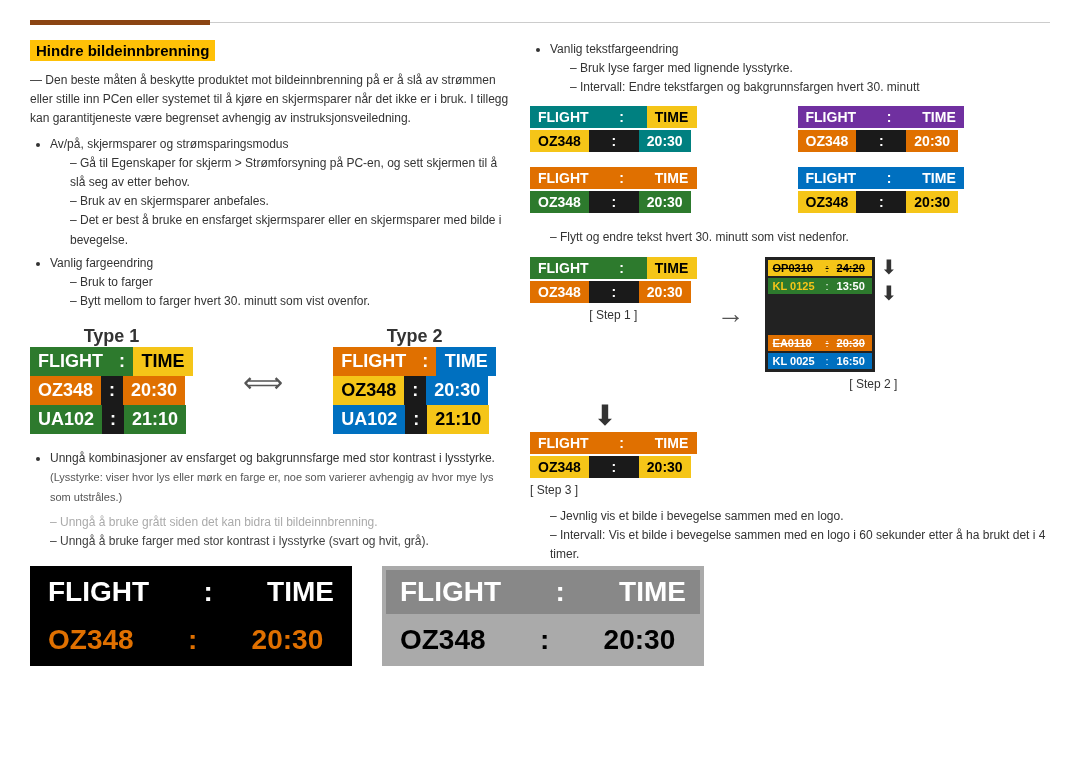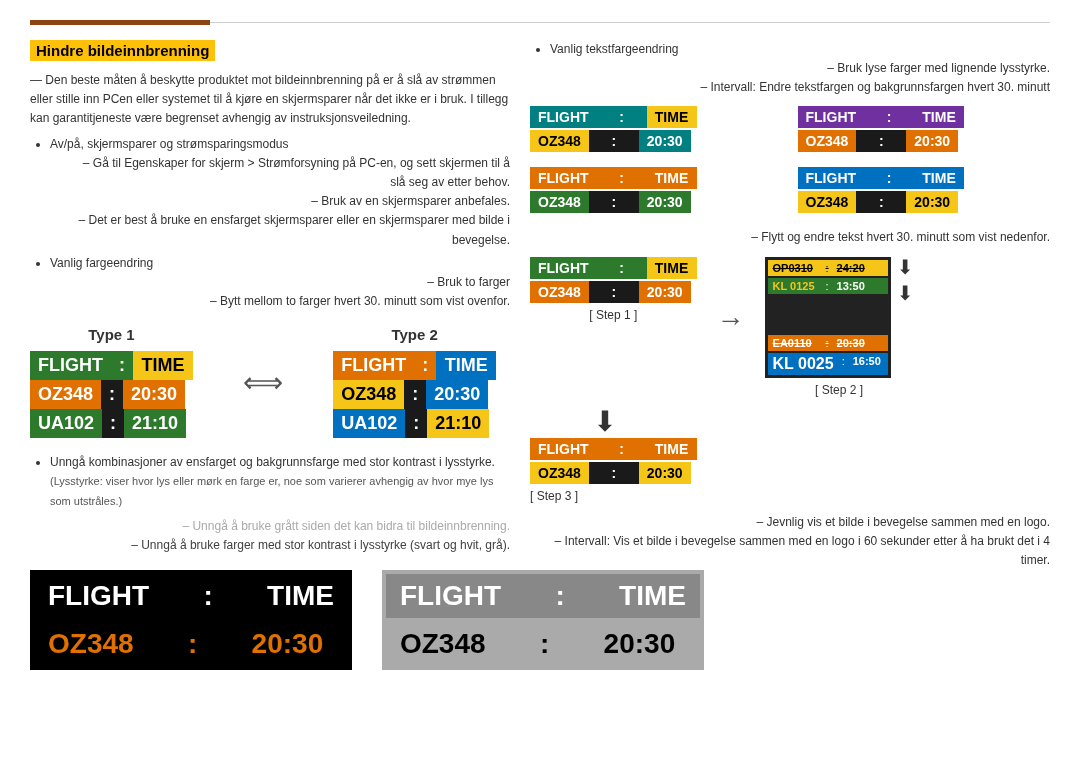"Bruk lyse farger med lignende" .dash-list { text-align: right -> none }
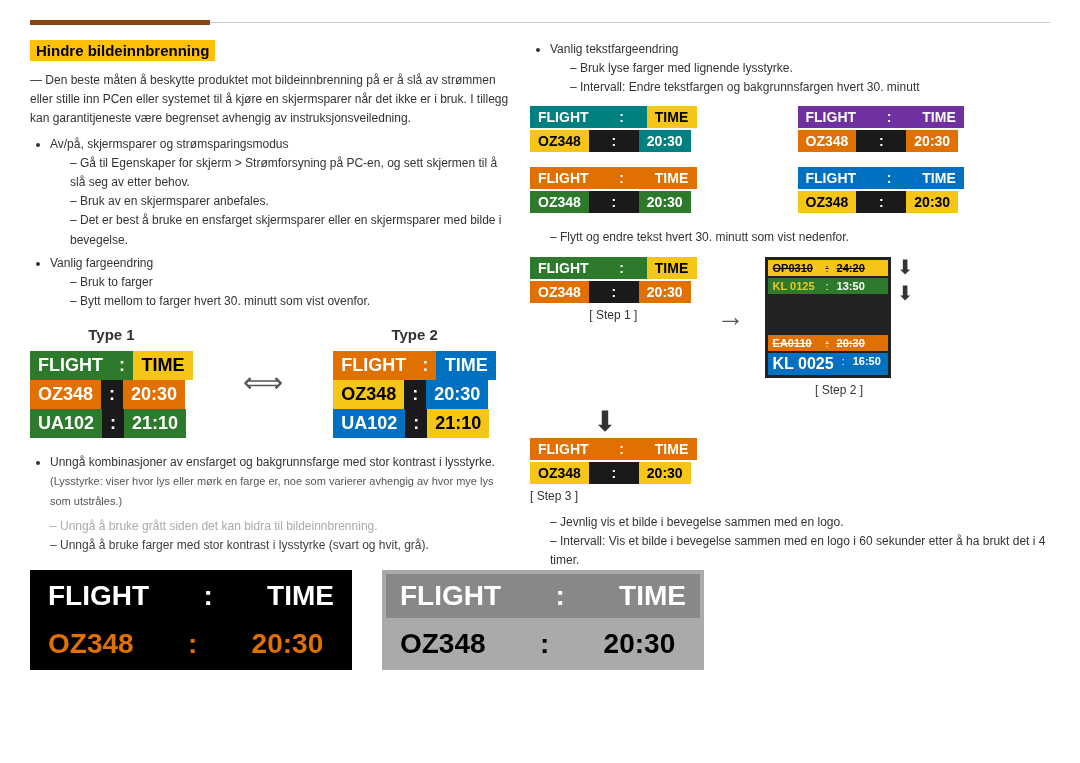"OP0310" div { align-items: center -> flex-end }
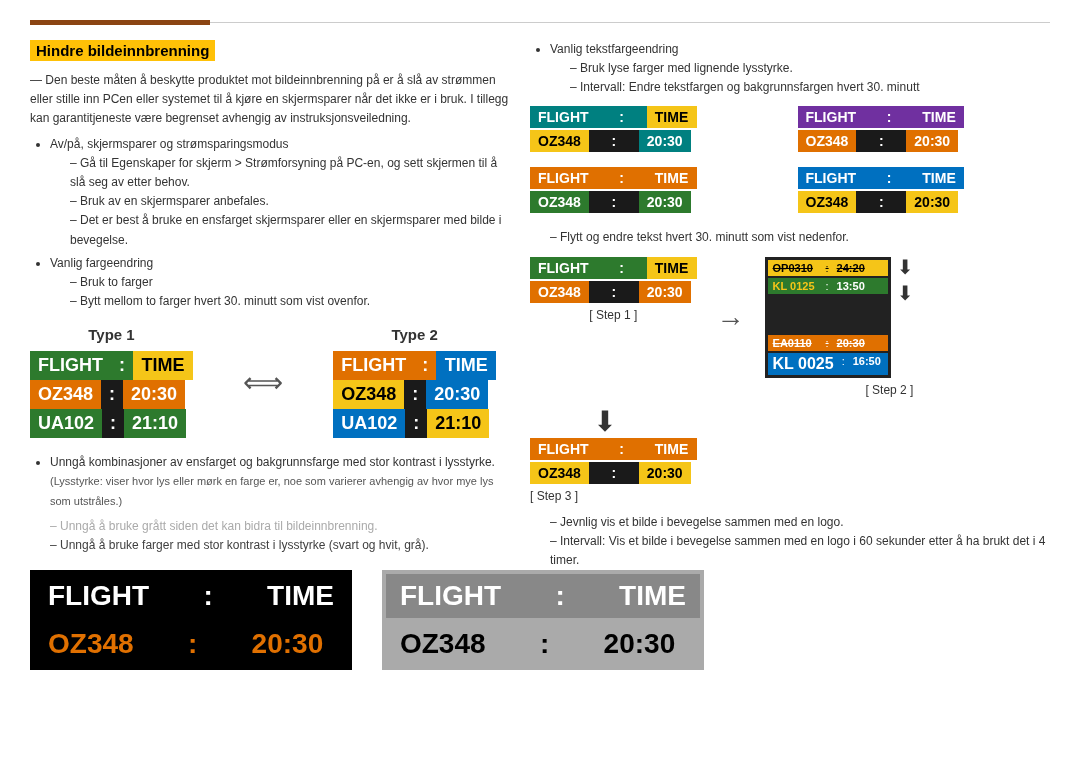"Type 1" .type-label { font-size: 15px -> 18px; margin-bottom: 8px -> 0 }
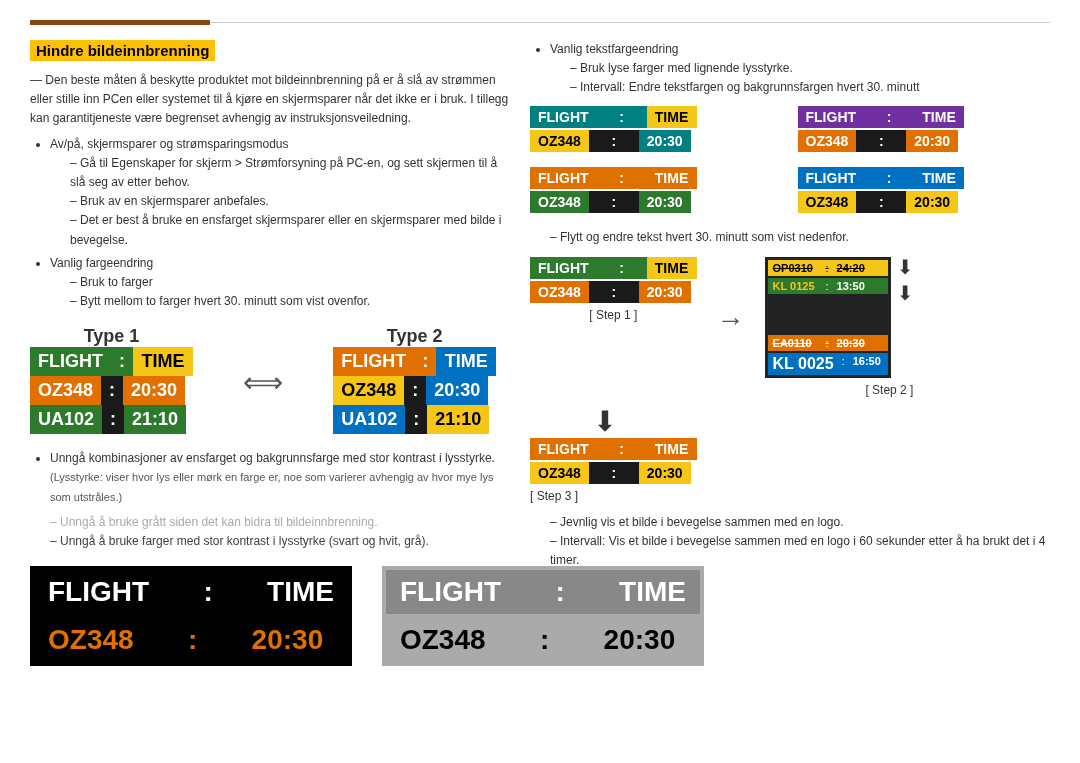"KL 0025" div { font-size: 16px -> 11px }
